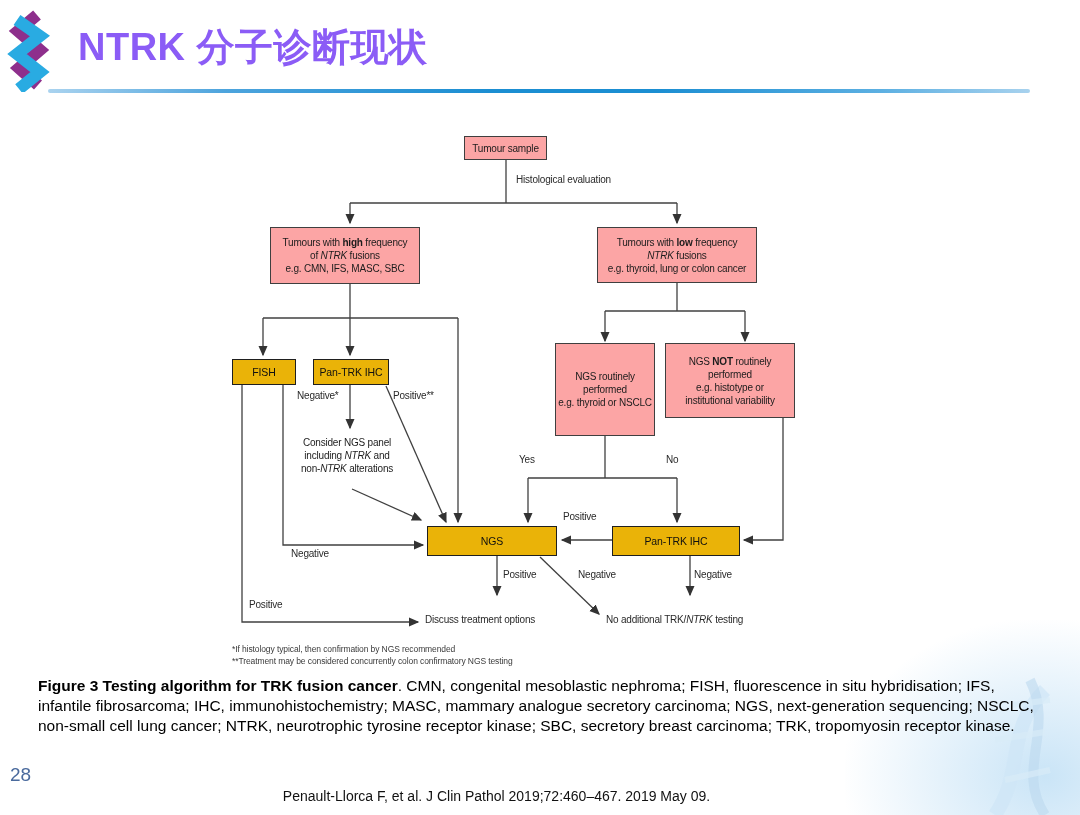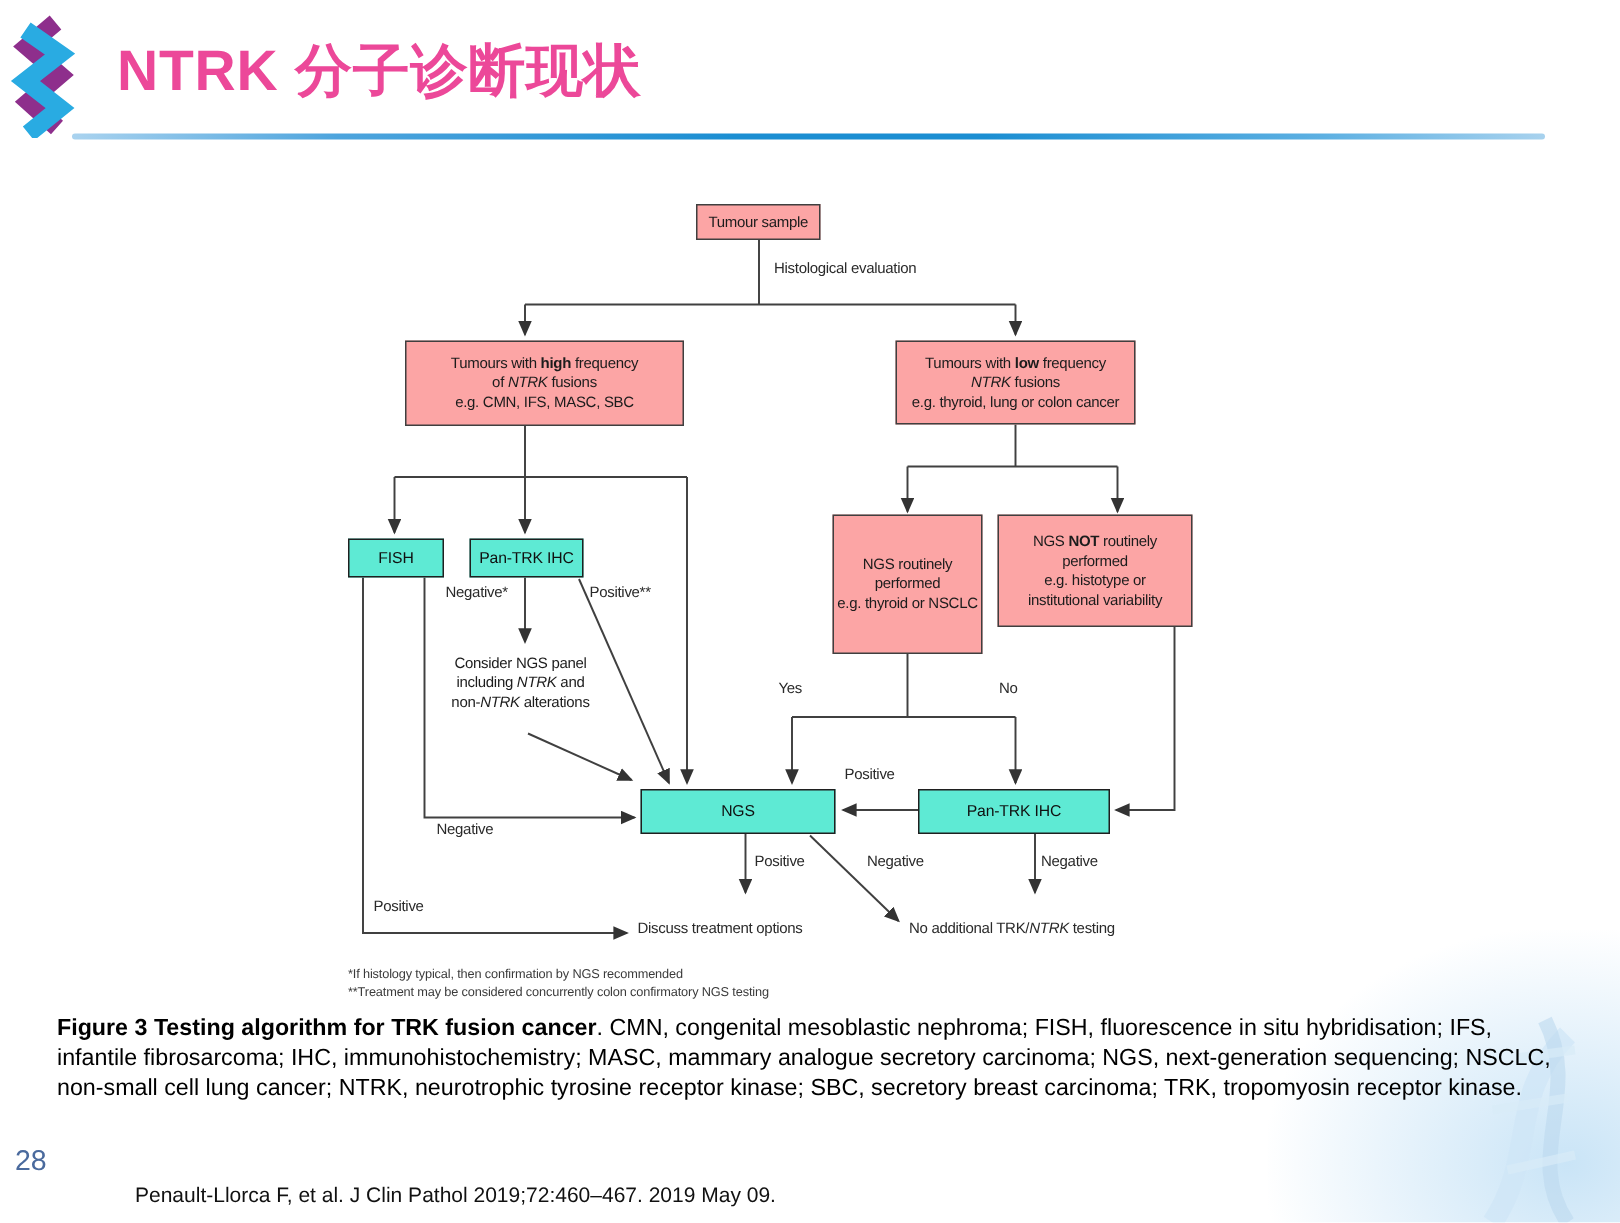"NTRK 分子诊断现状" .slide-title { color: #ec4899 -> #8b5cf6 }
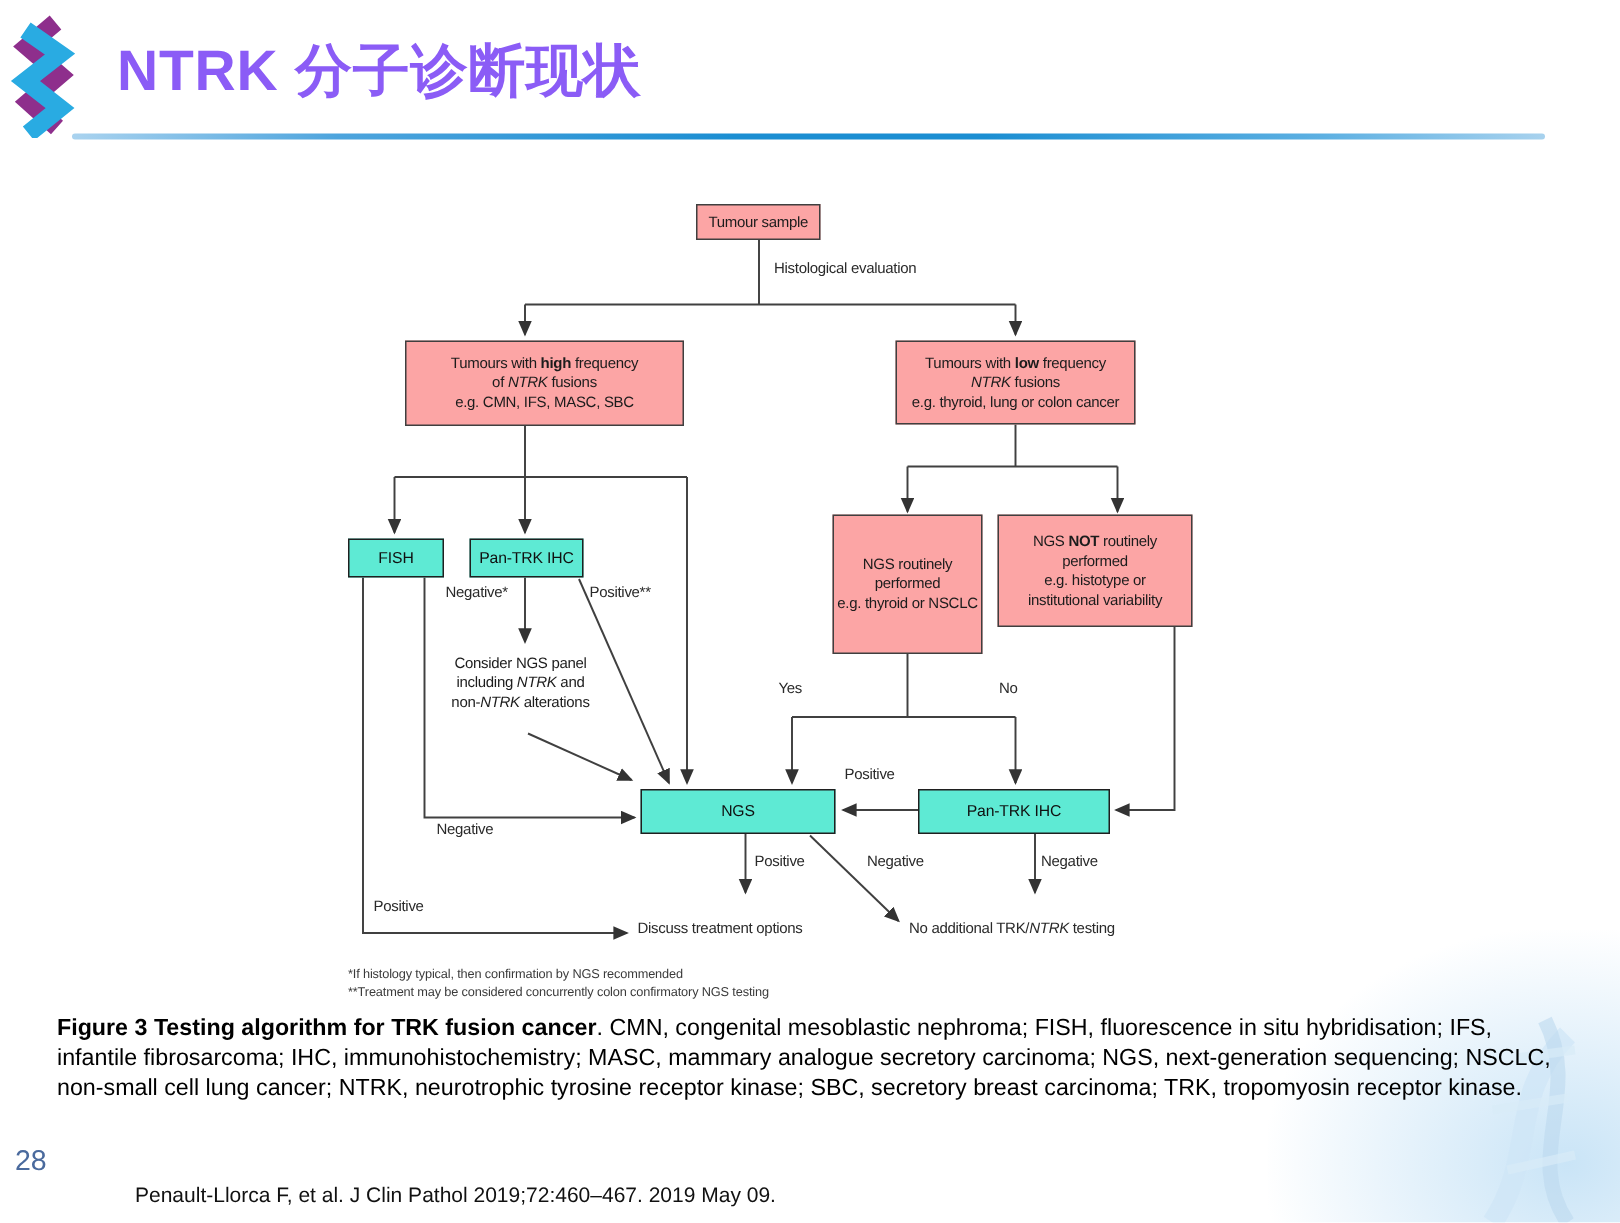"Tumours with high frequency" .b-high { width: 186px -> 150px }
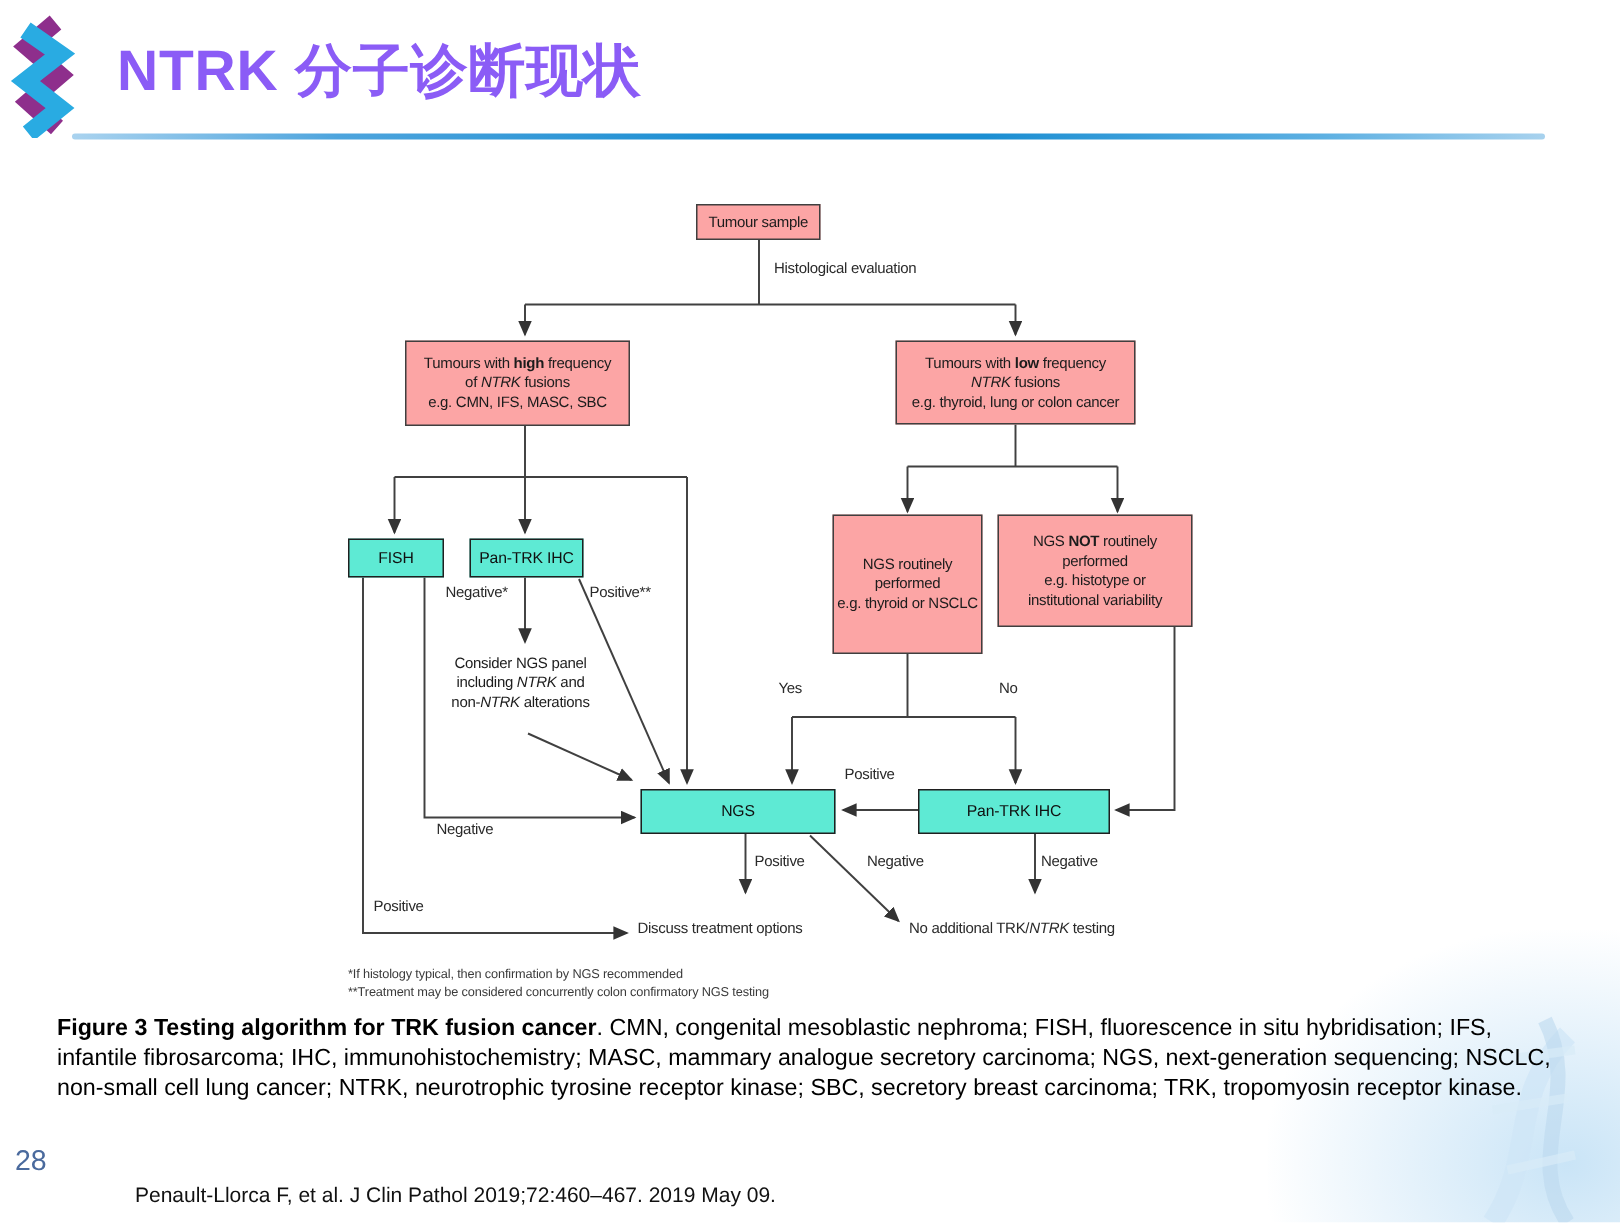"FISH" .gbox { background: #5eead4 -> #eab308 }
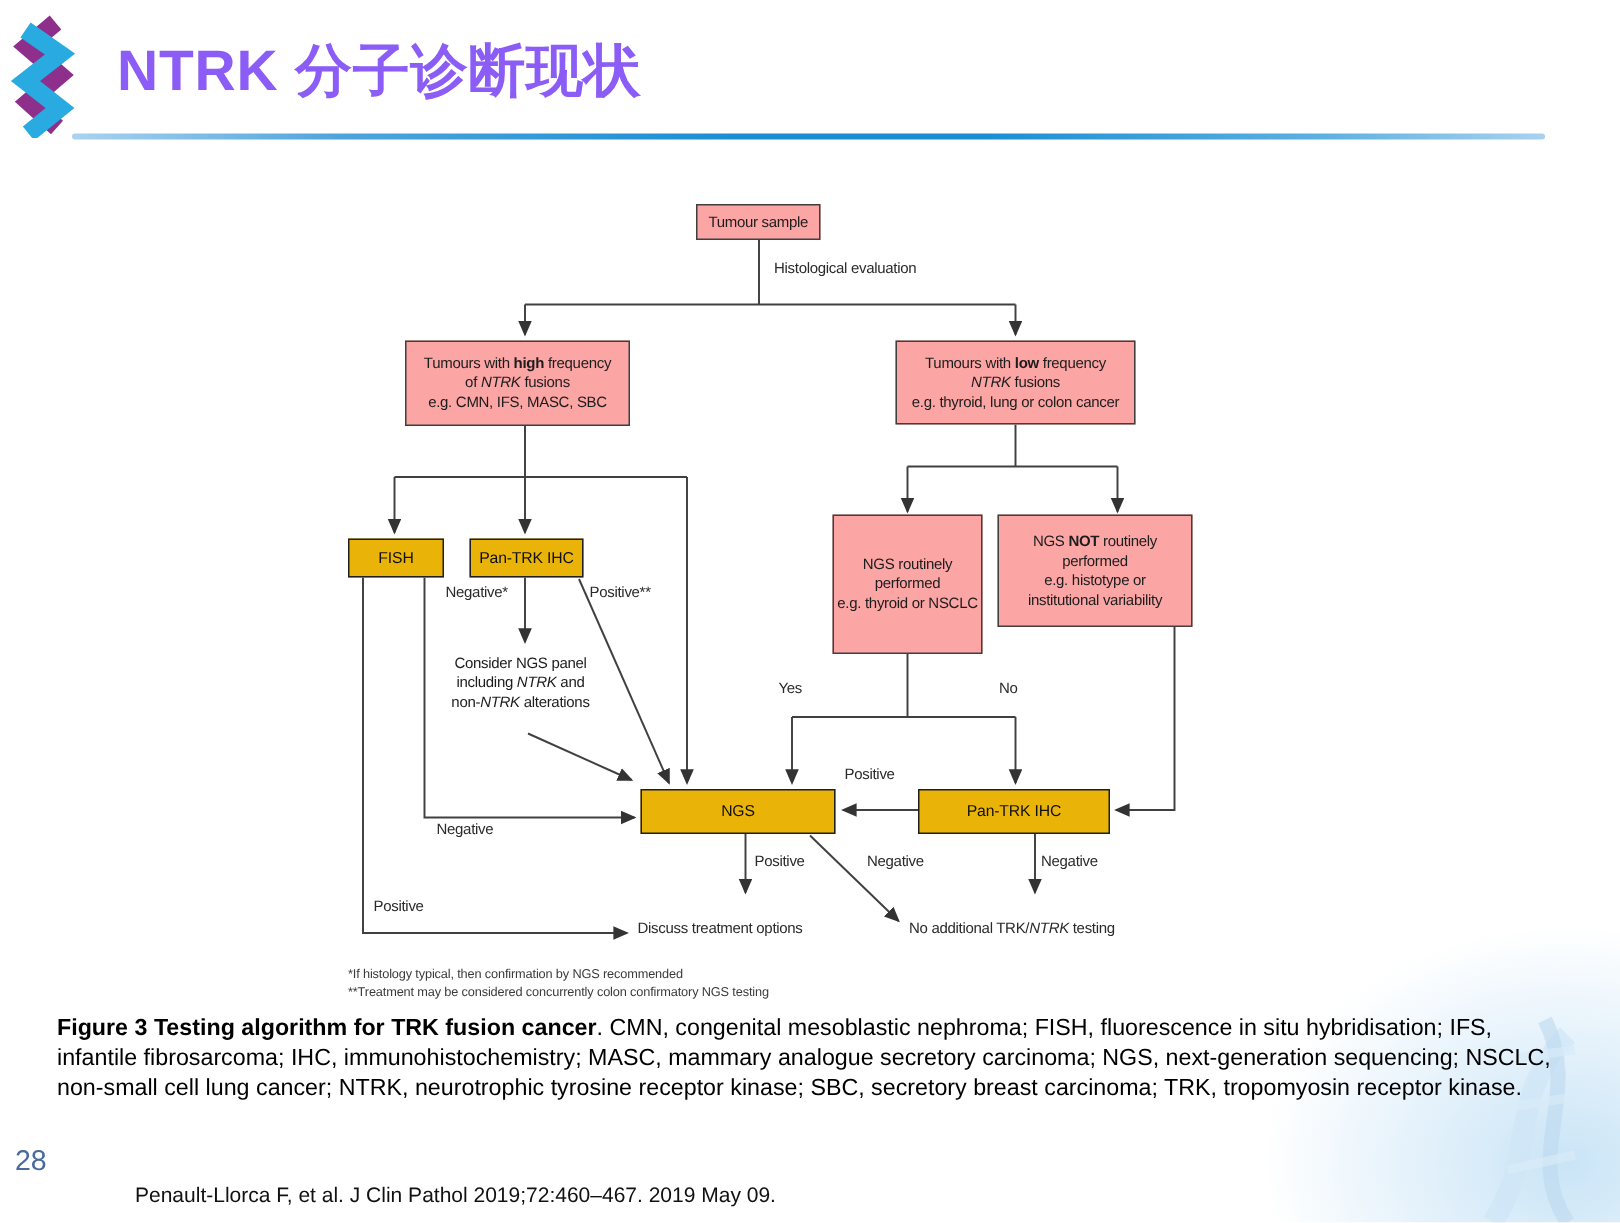"Penault-Llorca F, et al. J" .citation { text-align: none -> center }
